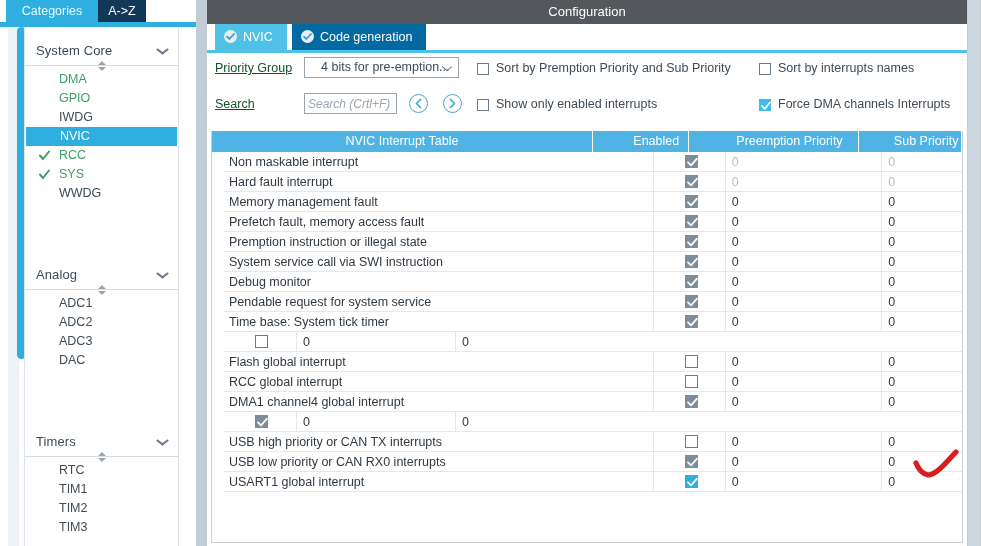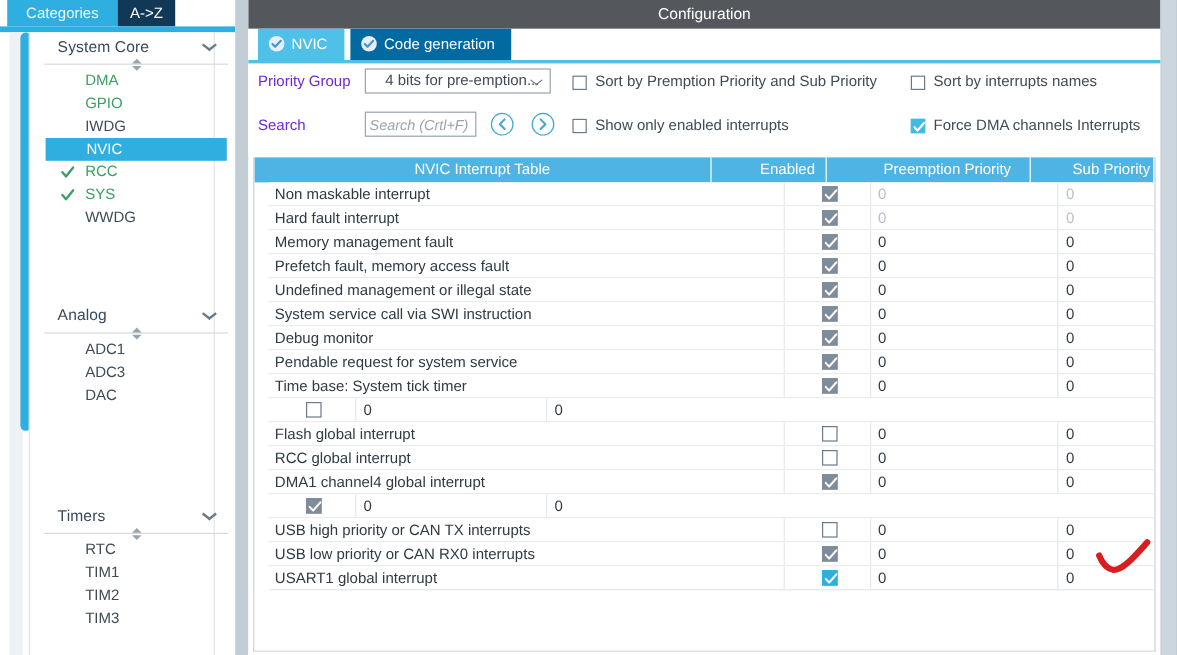"System Core" .group { left: 12px -> 0; margin-top: none -> 12px }
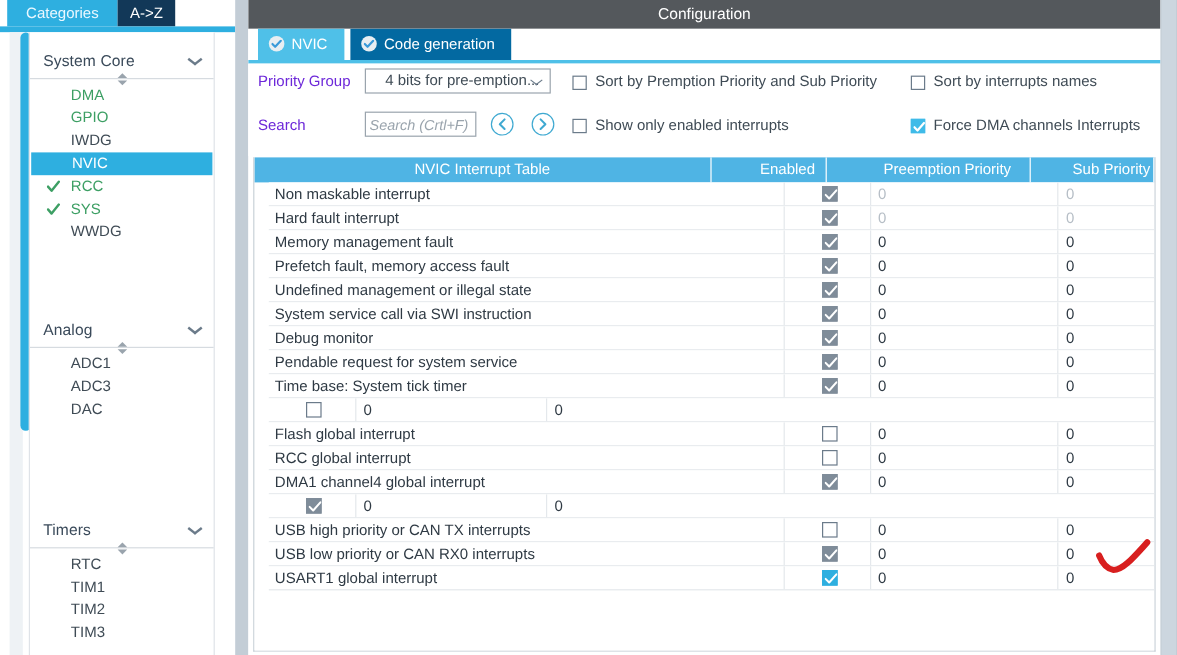"Priority Group" .lbl { color: #6d28d9 -> #14532d; text-decoration: none -> underline }
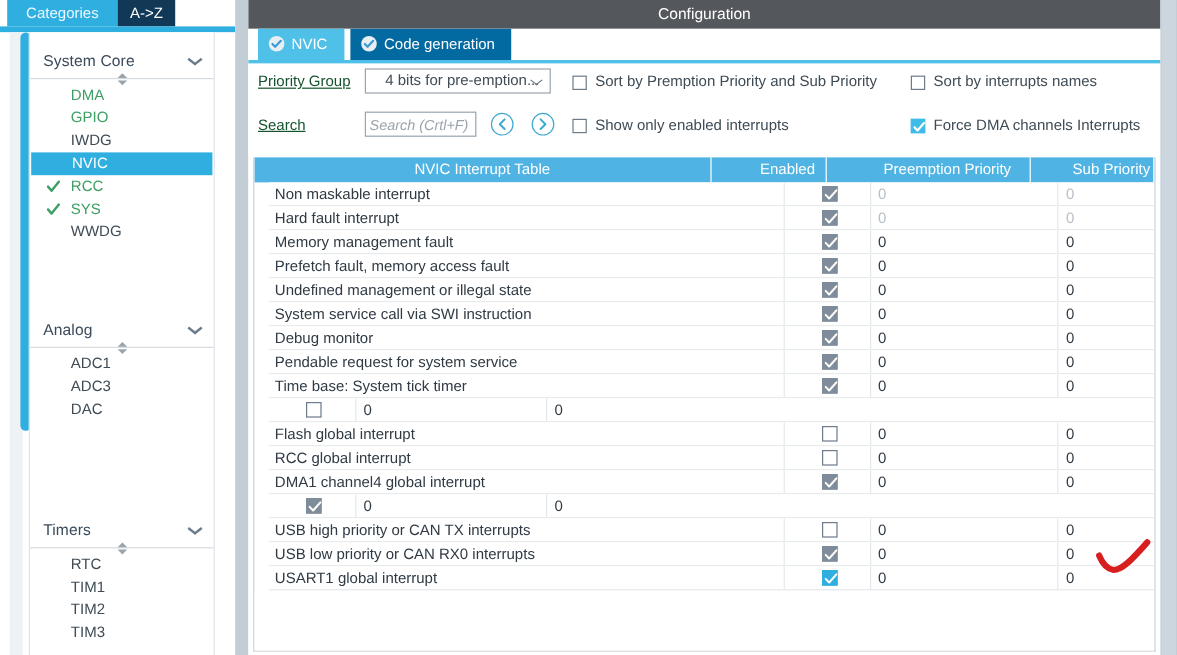"Undefined management or illegal state" div.td { text: Undefined management -> Premption instruction }
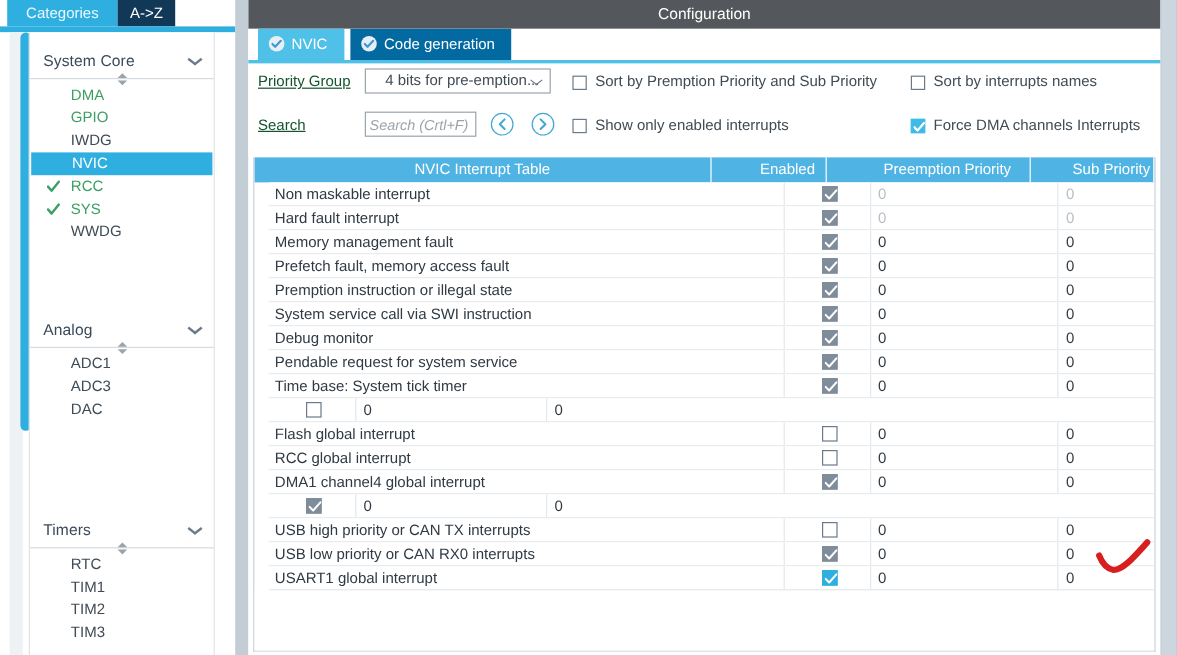"ADC2" div.mod { html: none -> <div><span>ADC2</span></div> }
